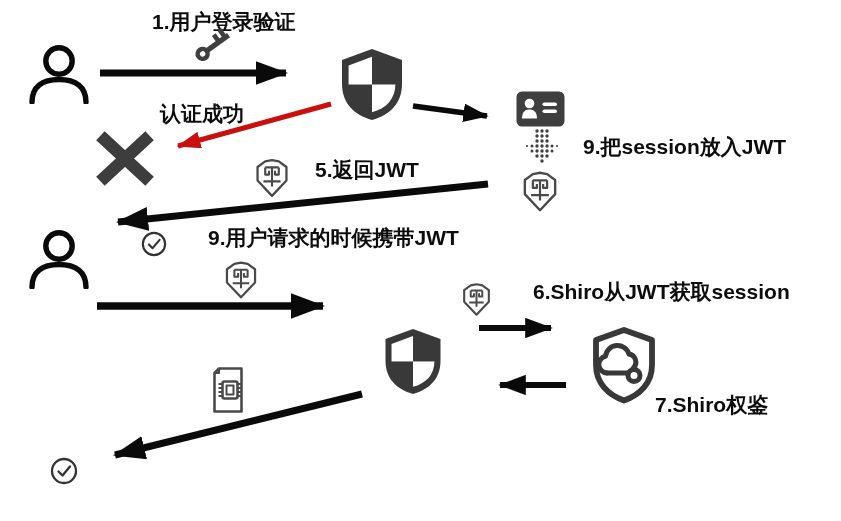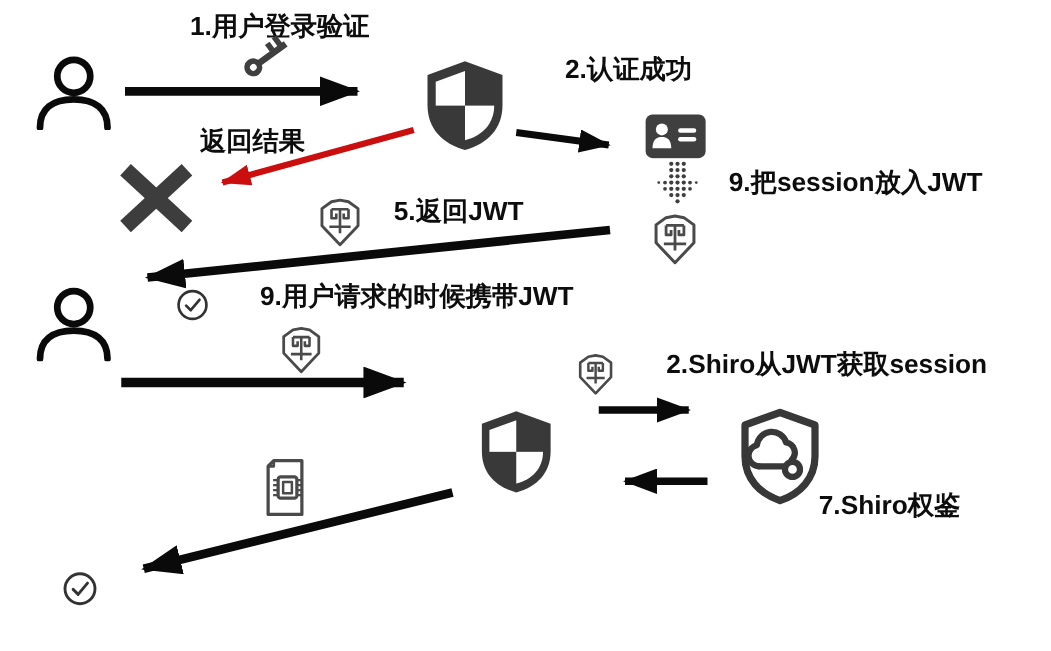"2.认证成功" div.lbl { html: <div>2.认证成功</div> -> none }
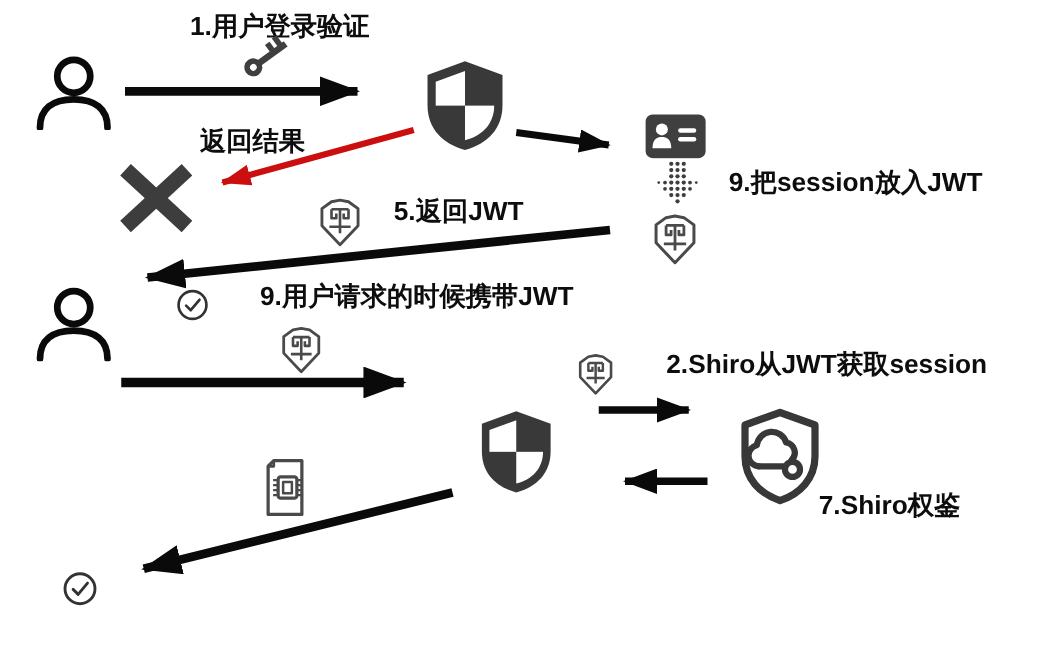"返回结果" div.lbl { text: 返回结果 -> 认证成功 }
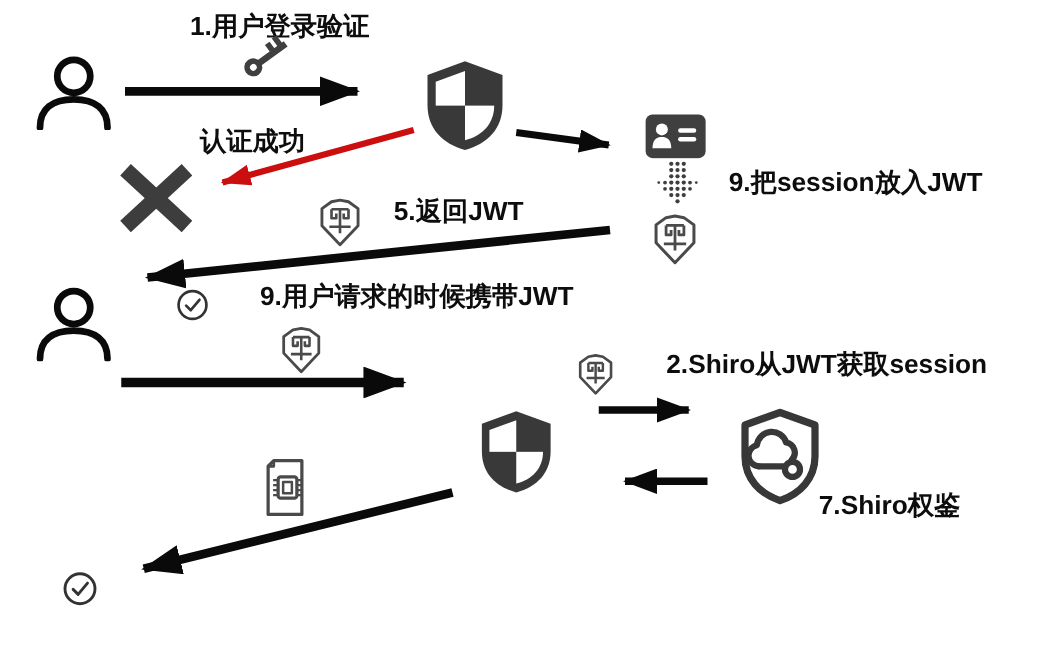"2.Shiro从JWT获取session" div.lbl { text: 2.Shiro -> 6.Shiro }
